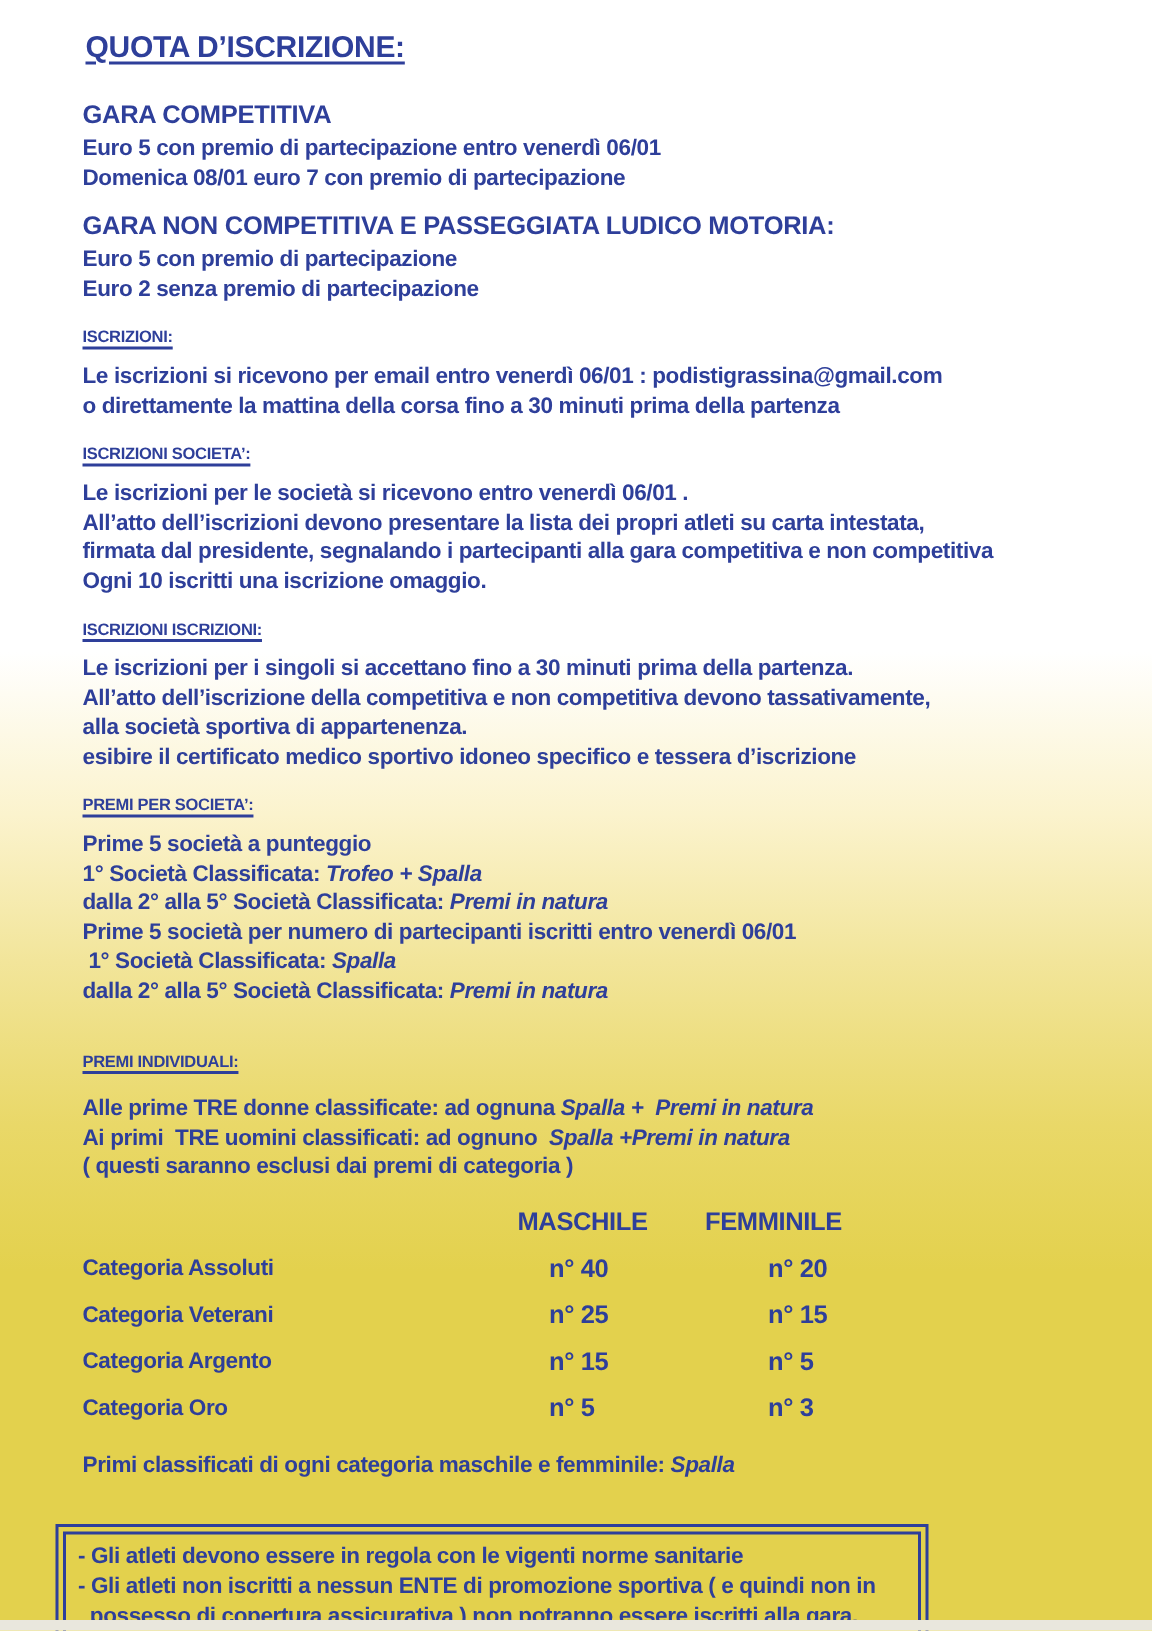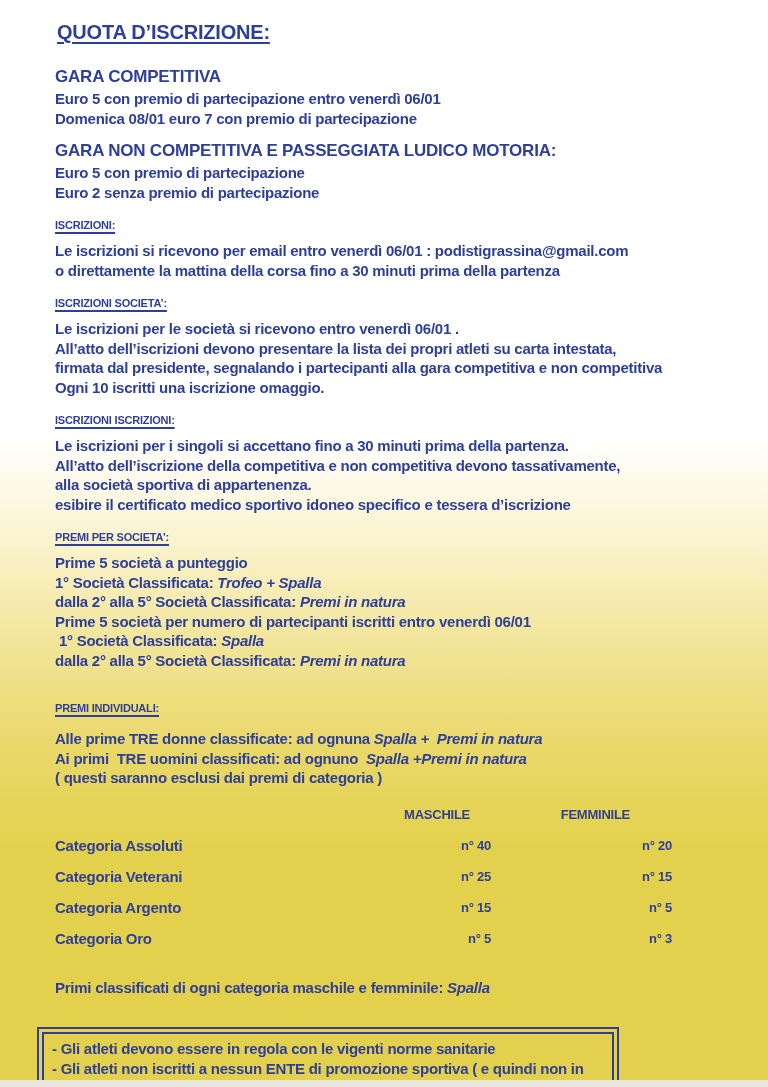"MASCHILE" .tcol { font-size: 13px -> 17px; text-align: right -> left }
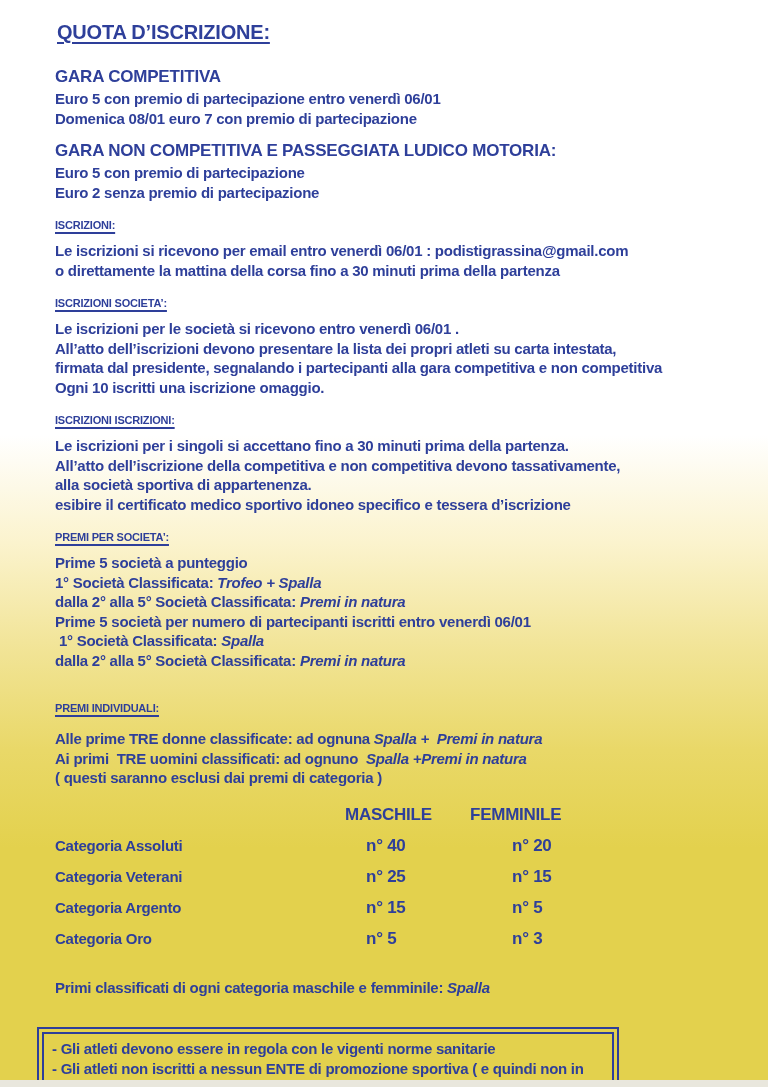"Primi classificati di ogni categoria" .tfooter { margin-top: 24px -> 13px }
